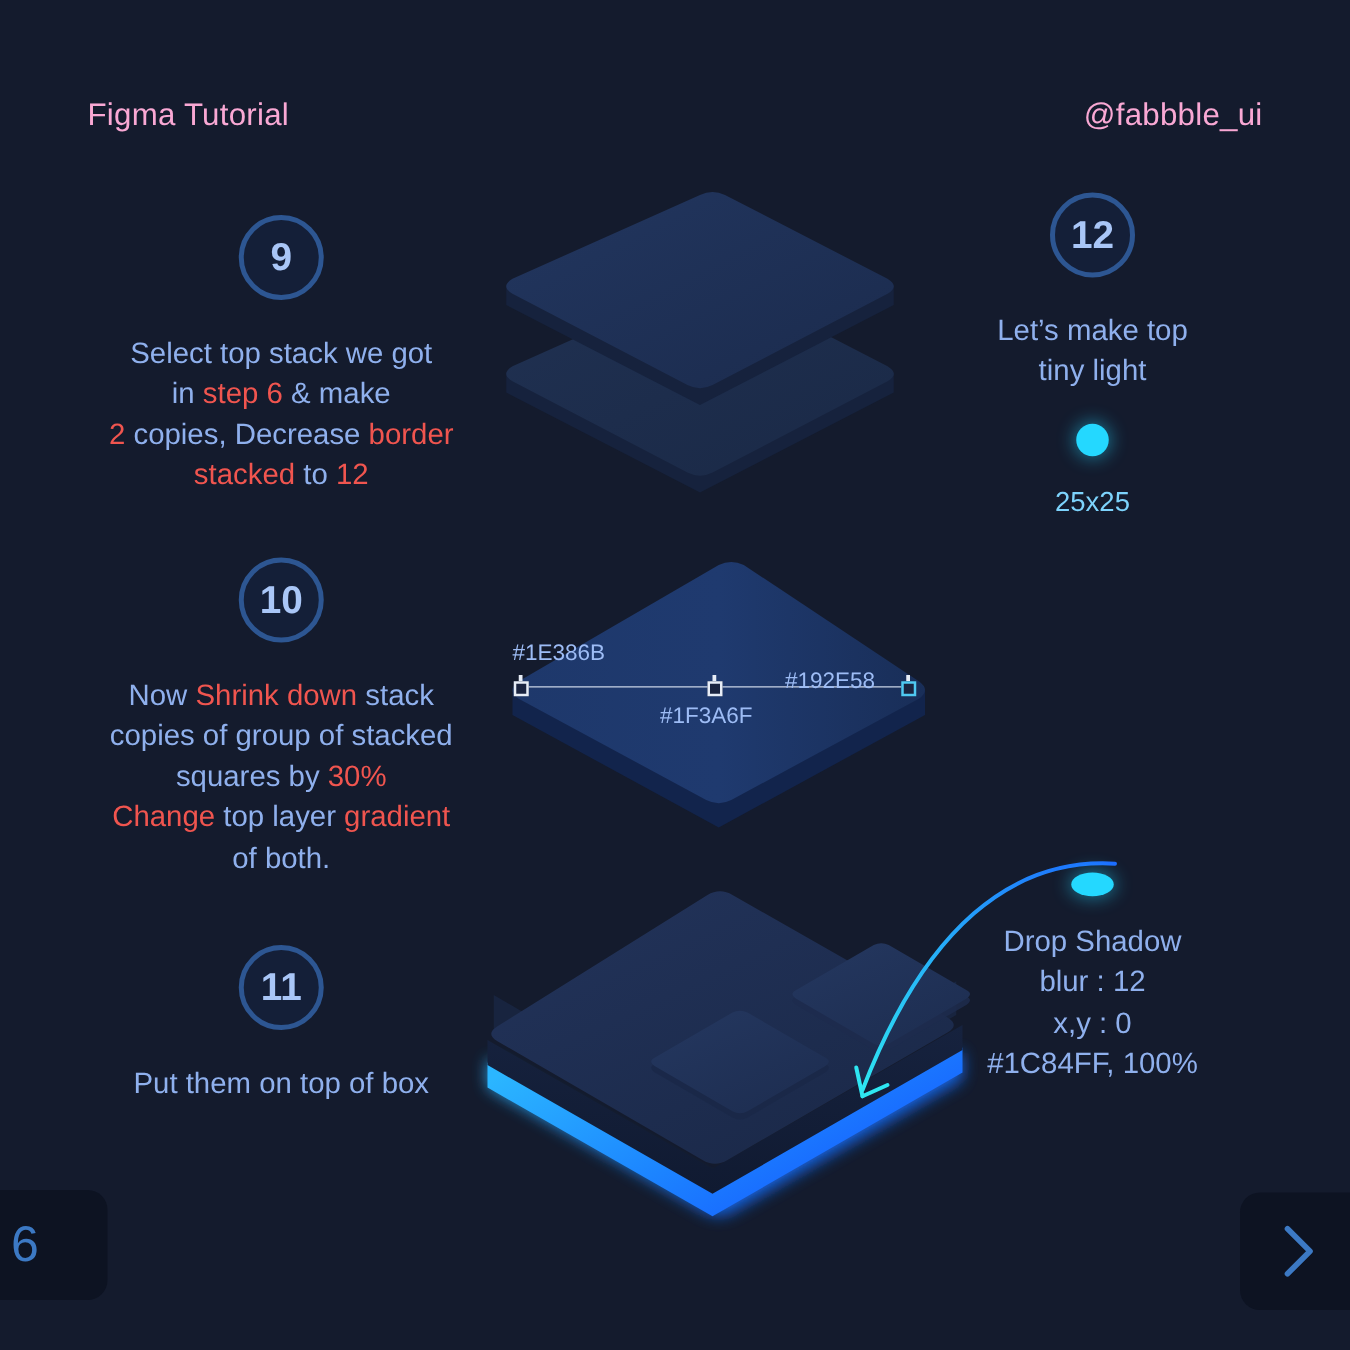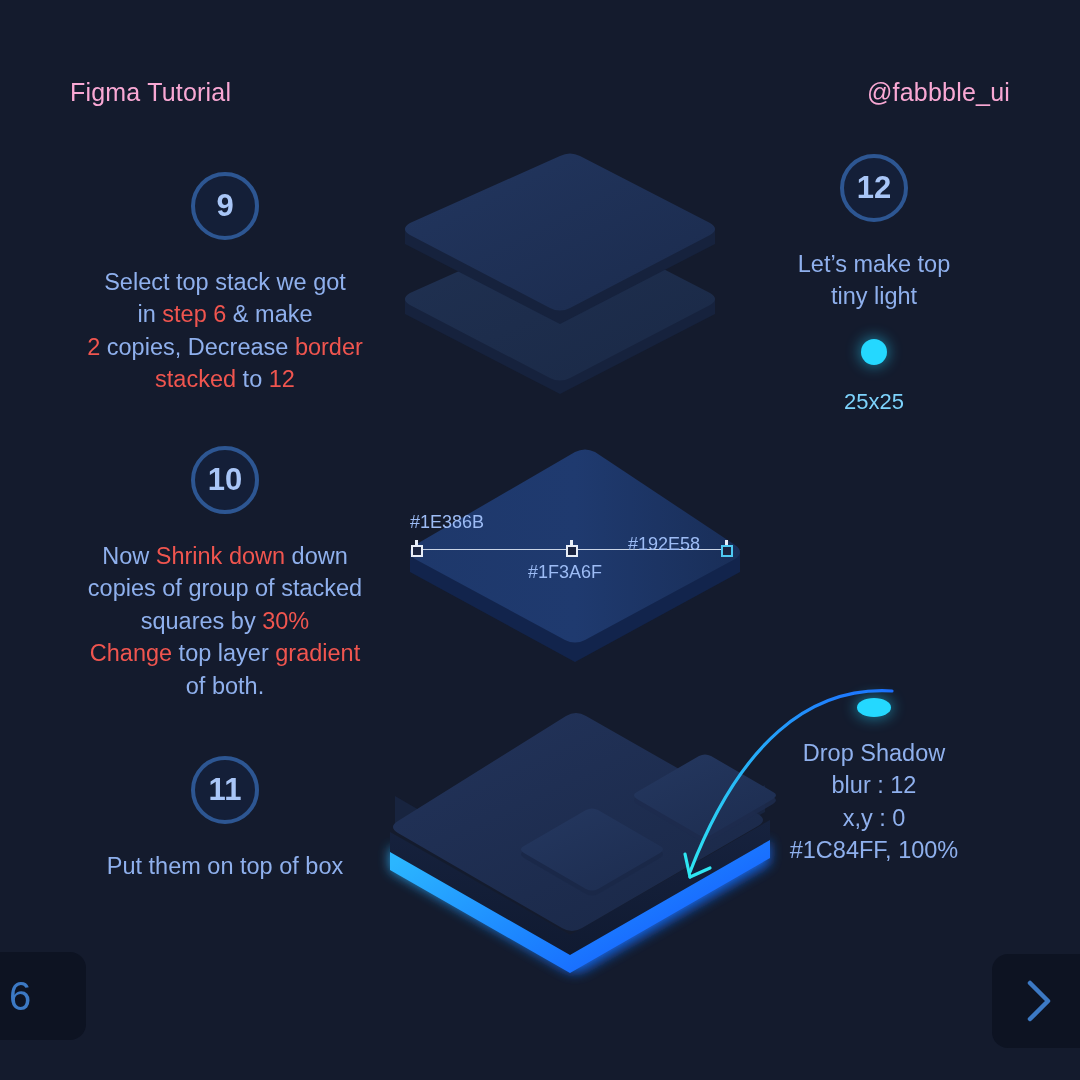"down" span { text: down -> stack }
